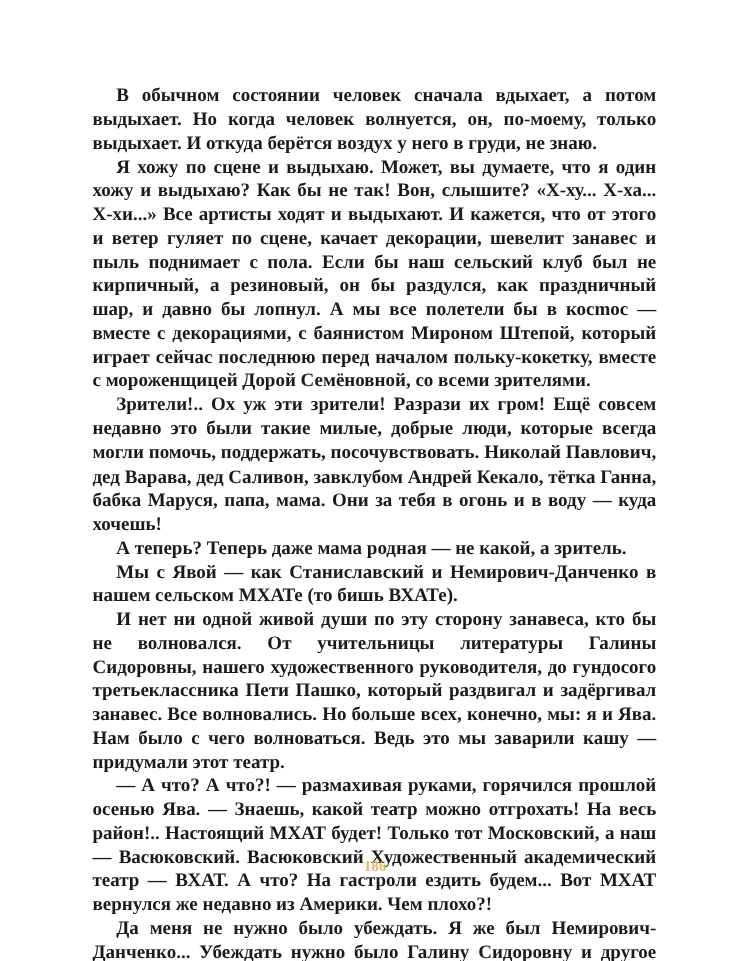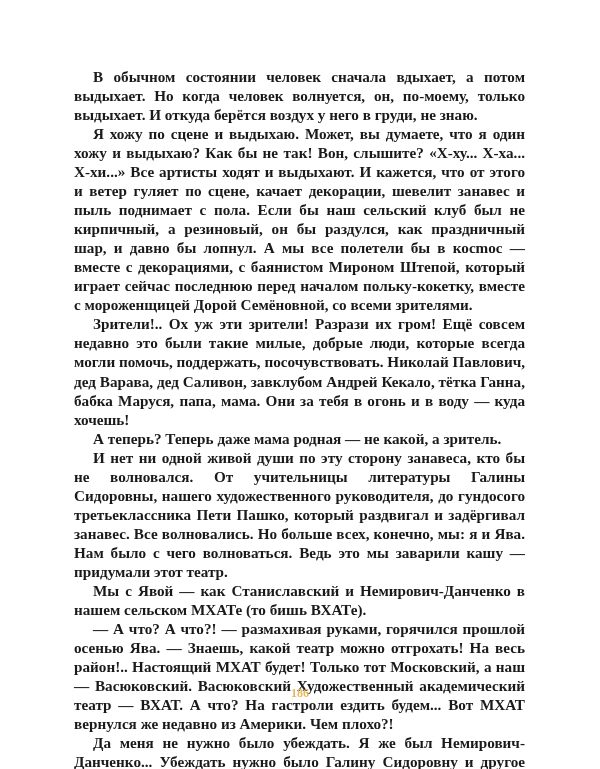"И нет ни одной живой" p.para { order: before "Мы с Явой — как" -> after "Мы с Явой — как" }
